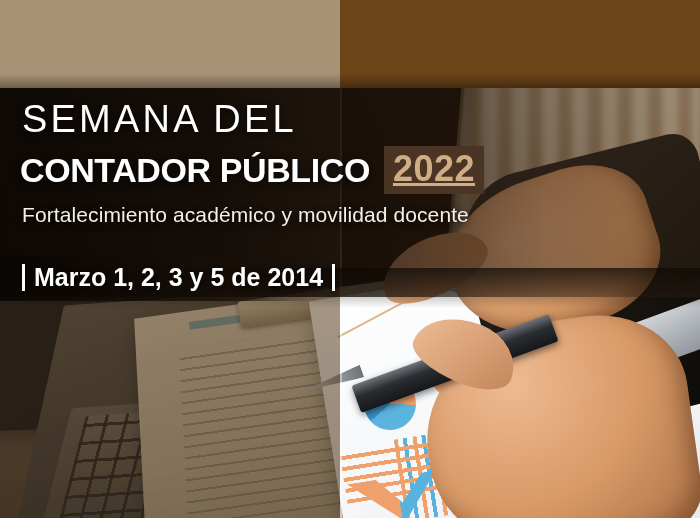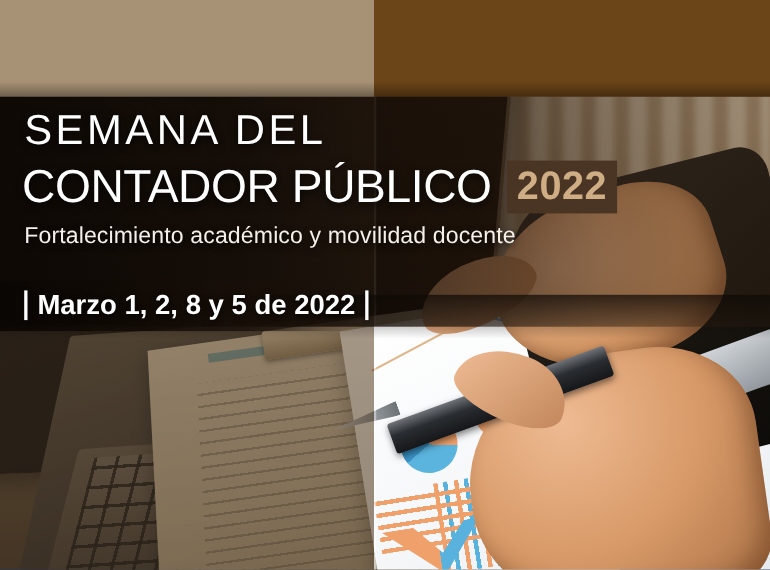"CONTADOR PÚBLICO" .t-contador { font-size: 42px -> 34px; font-weight: 400 -> 700 }
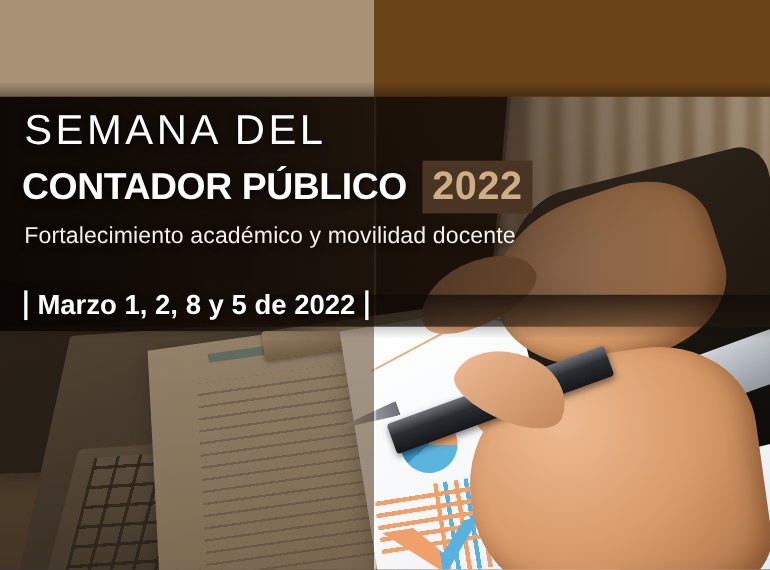"2022" span.t-year { text-decoration: none -> underline }
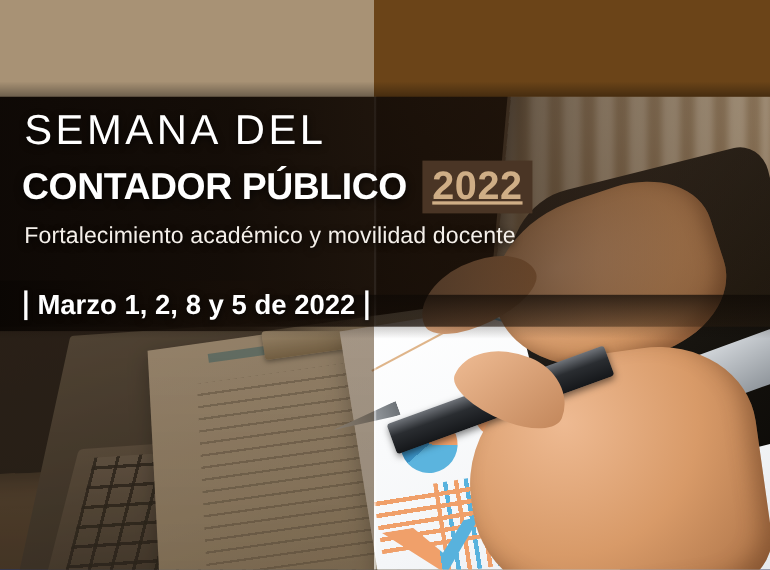"Marzo 1, 2, 8 y" span.dtxt { text: 8 y 5 de 2022 -> 3 y 5 de 2014 }
